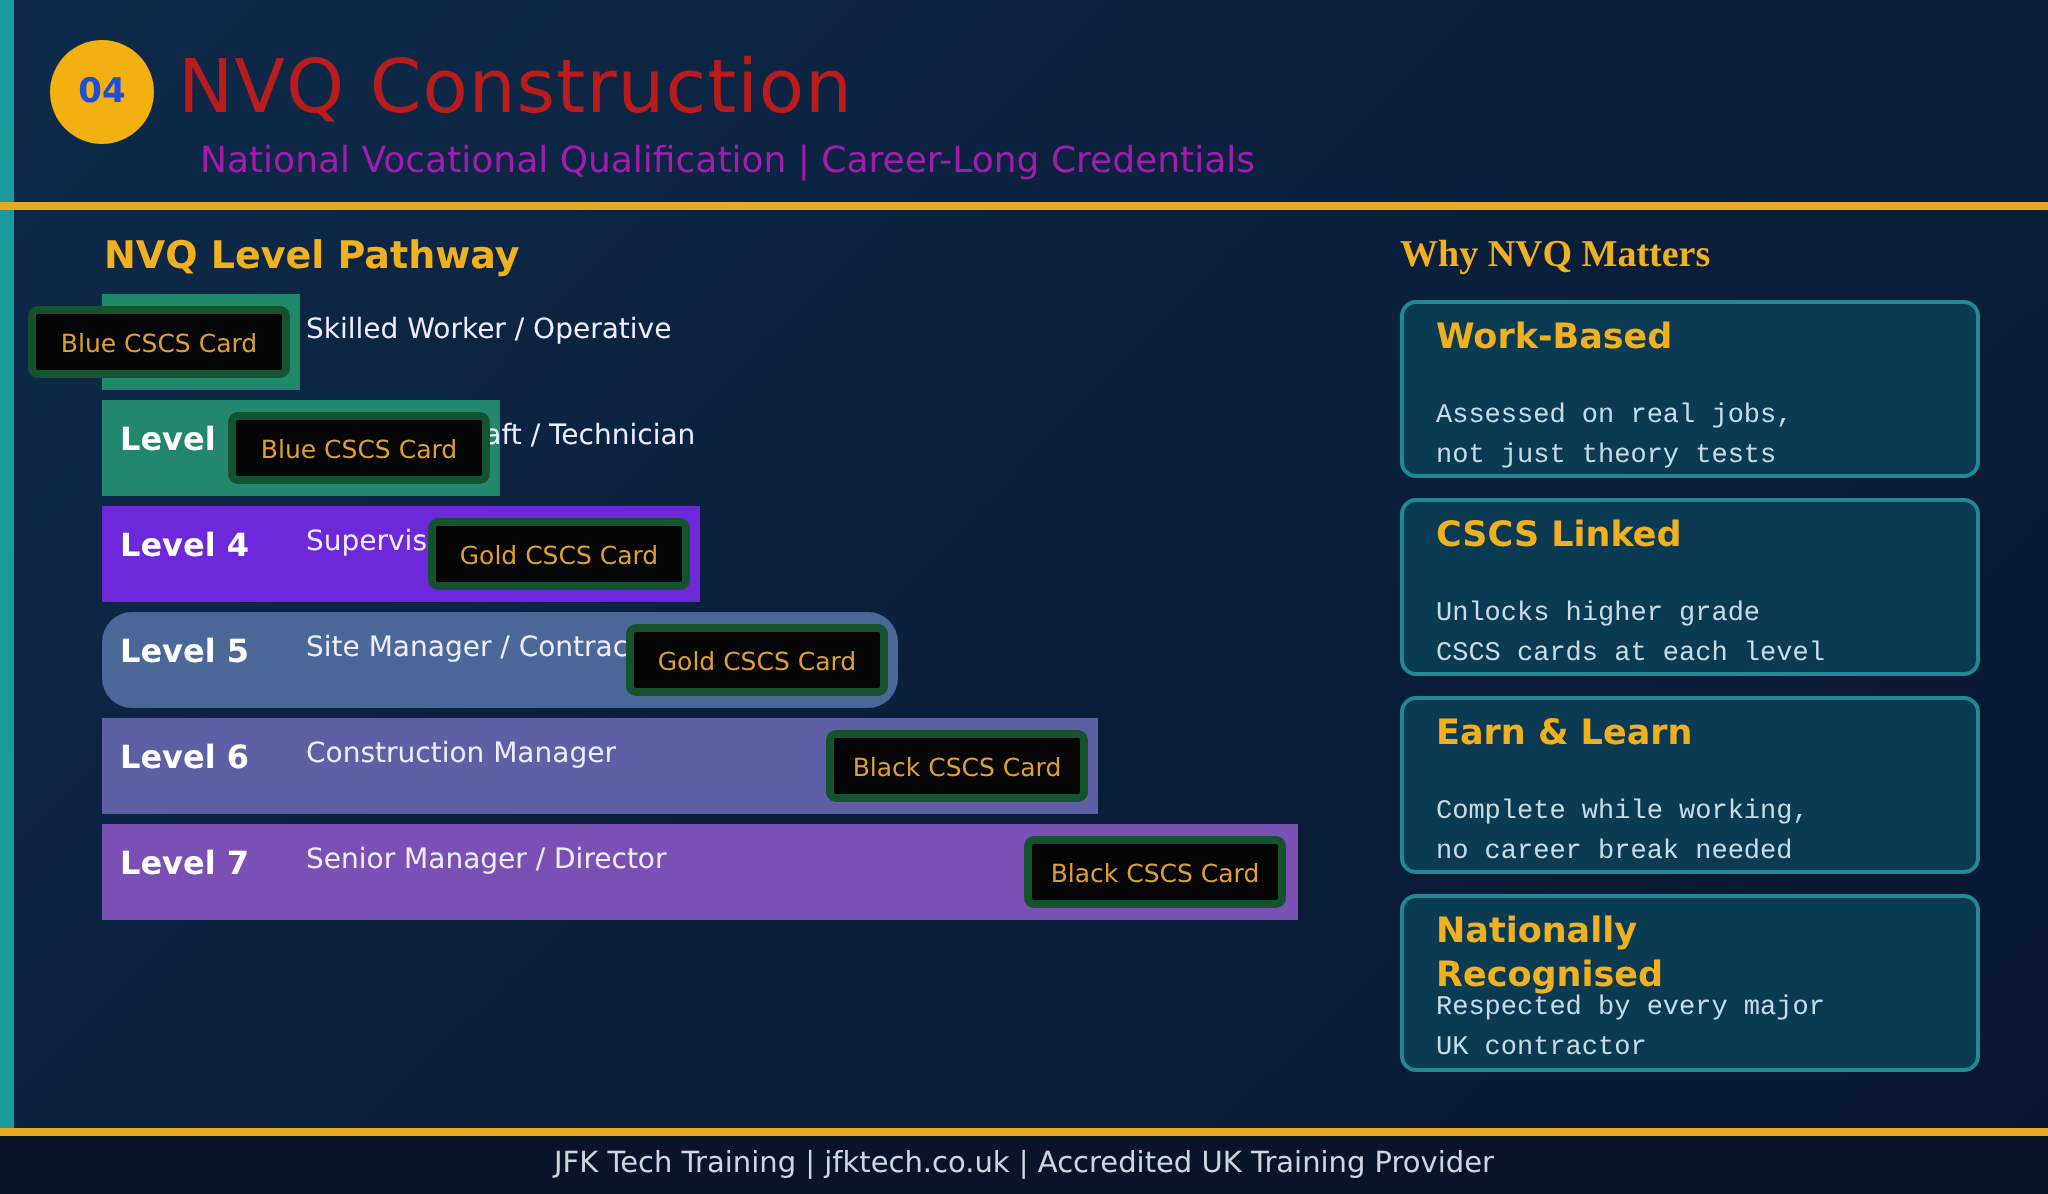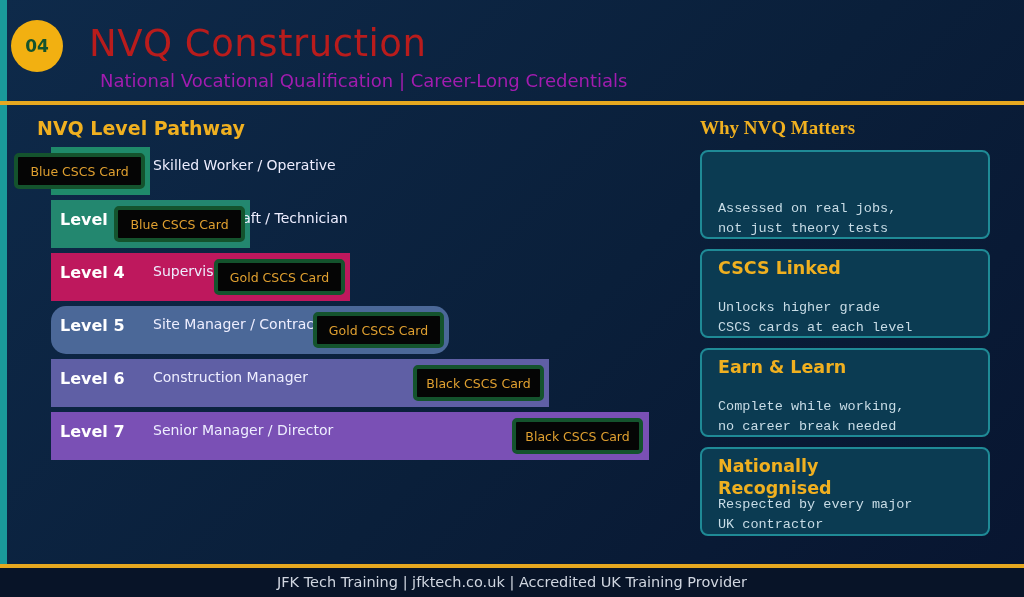"04" .badge { color: #14532d -> #1d4ed8; left: 11px -> 25px }
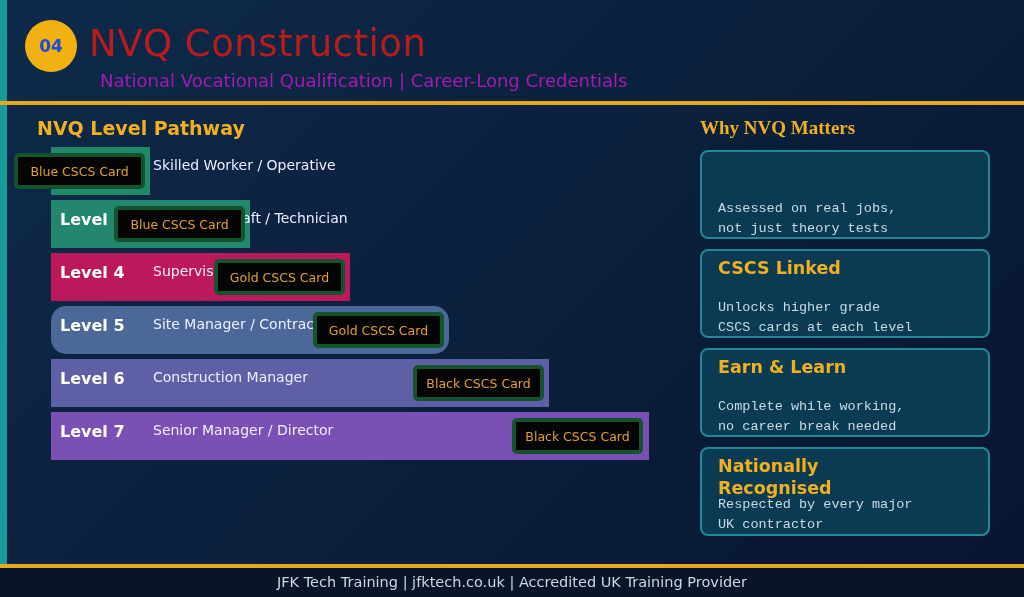"NVQ Level Pathway" div.section-title { left: 37px -> 52px }
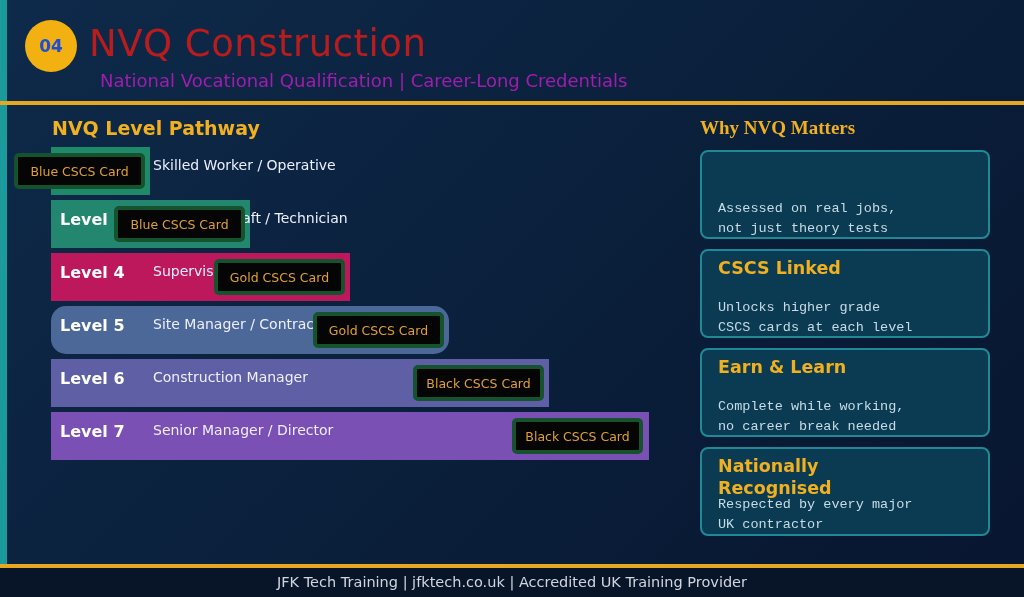"Work-Based" div.ph { html: none -> <div>Work-Based</div> }
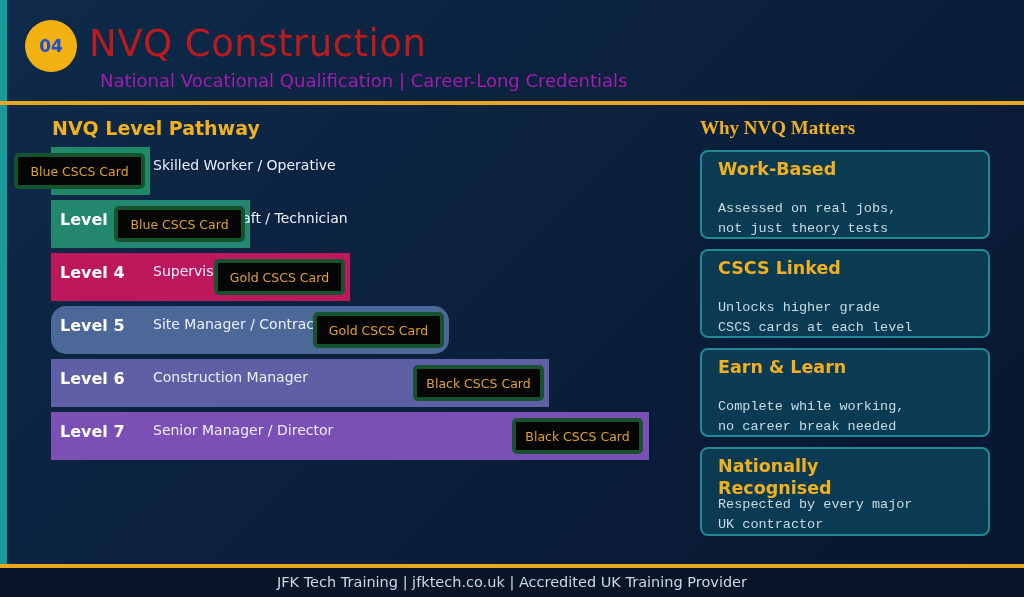"Level 4" div.row { background: #be185d -> #6d28d9 }
